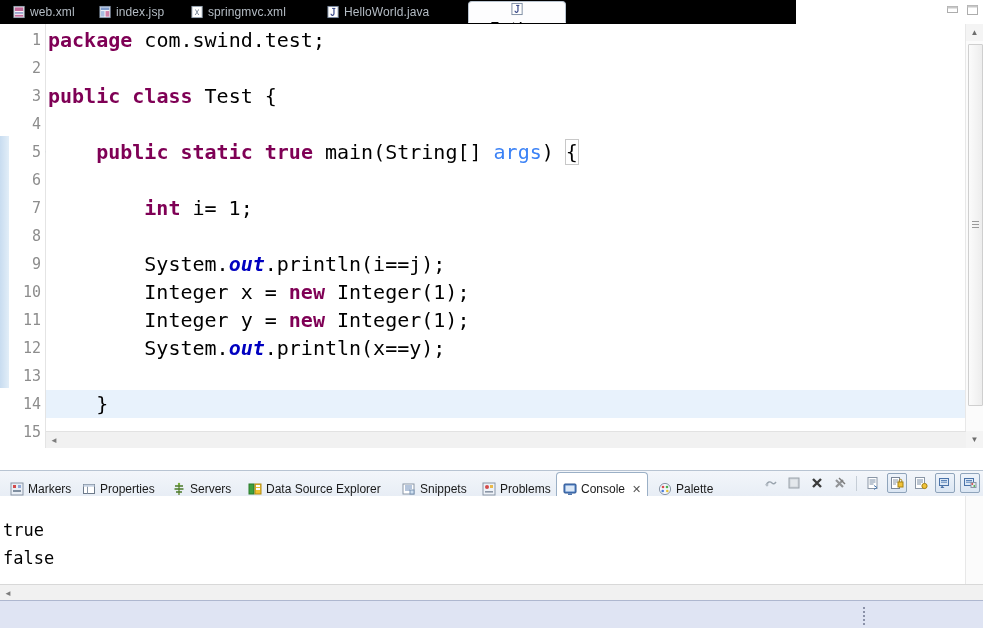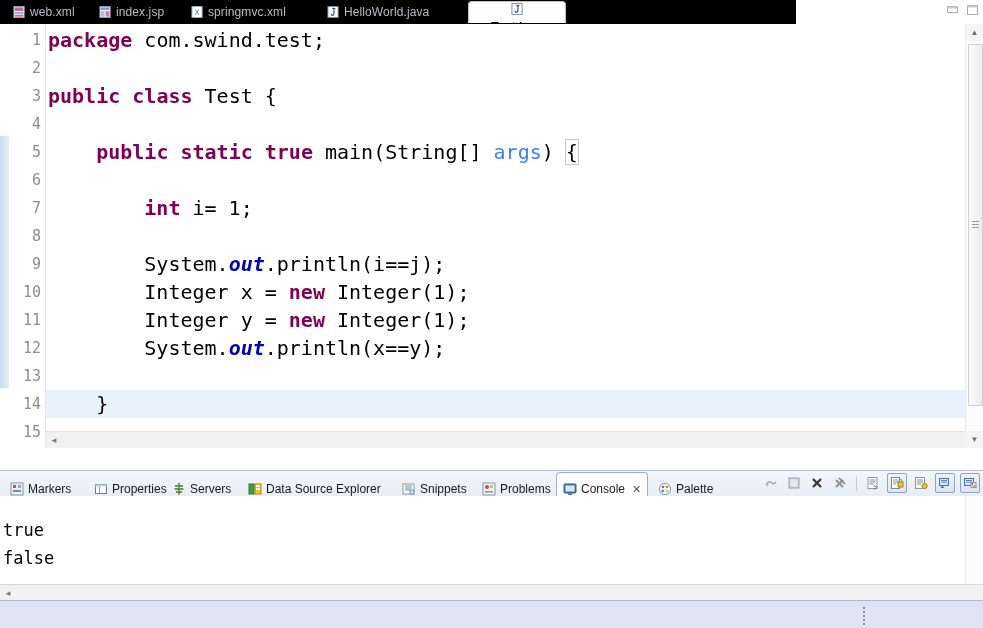"Properties" div.vtab { left: 88px -> 76px }
